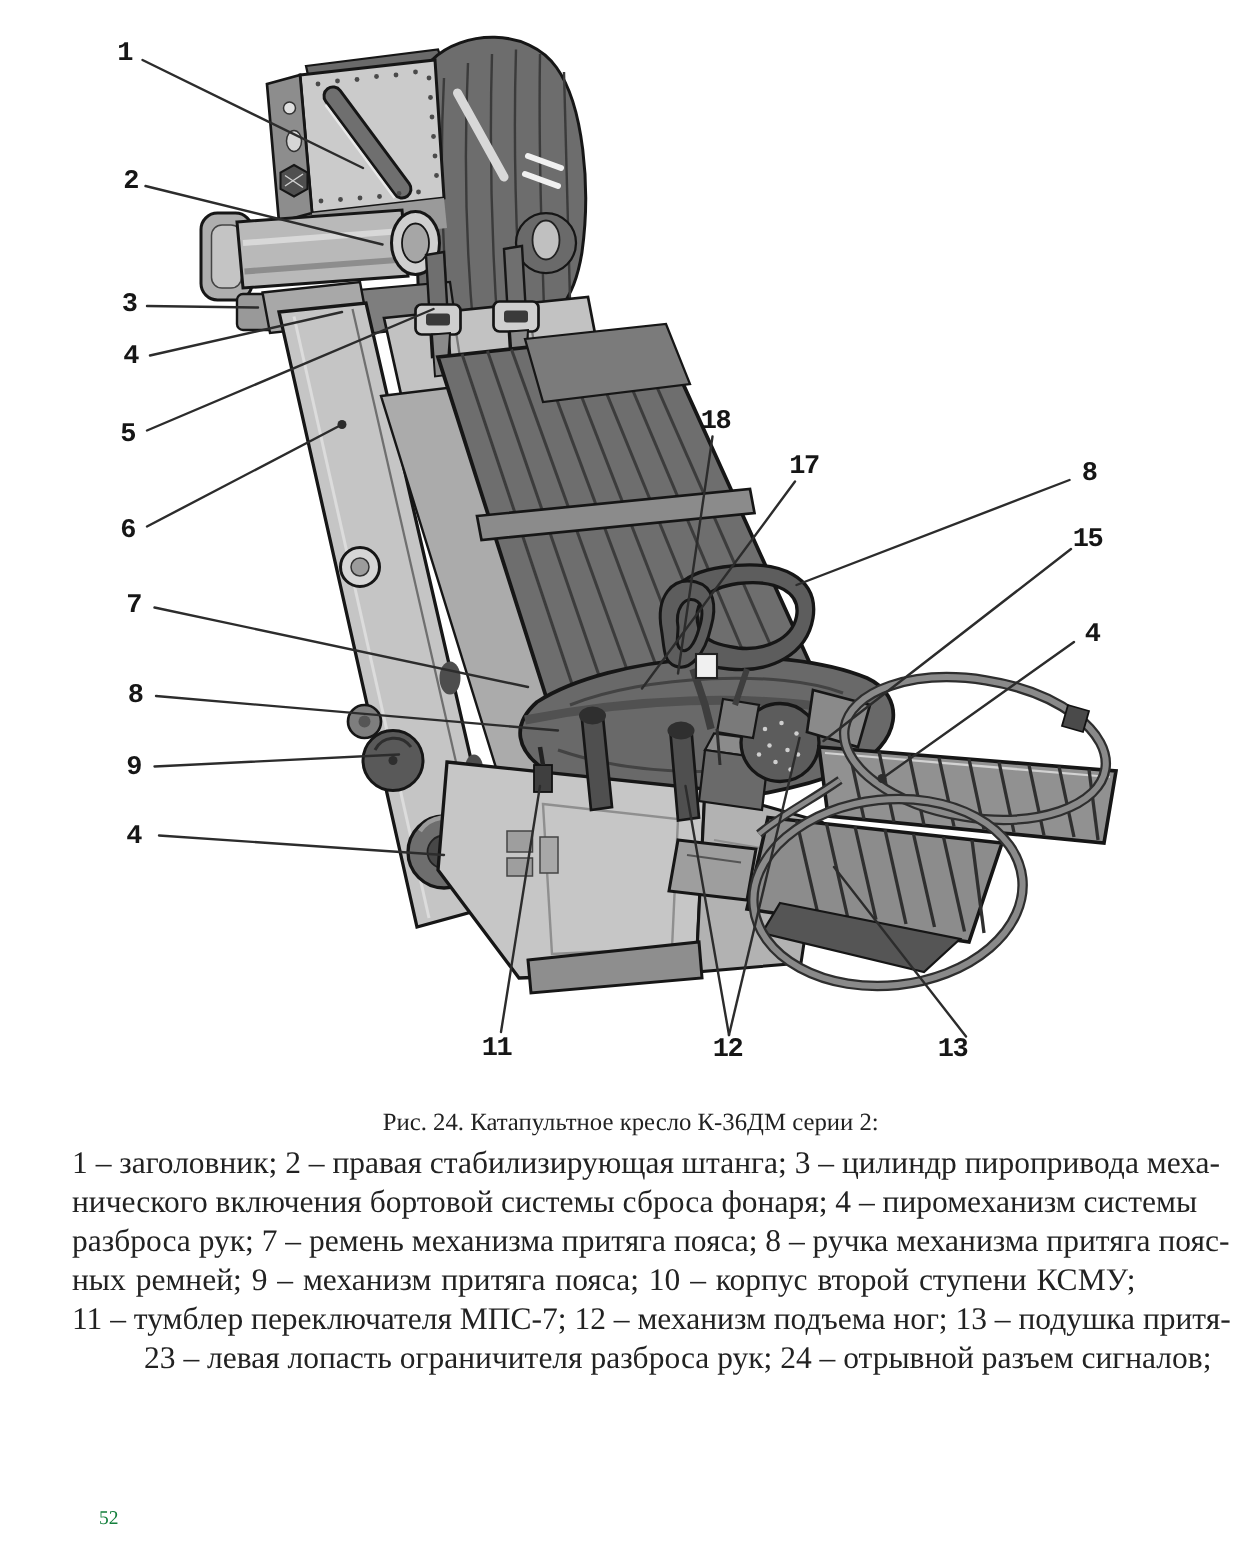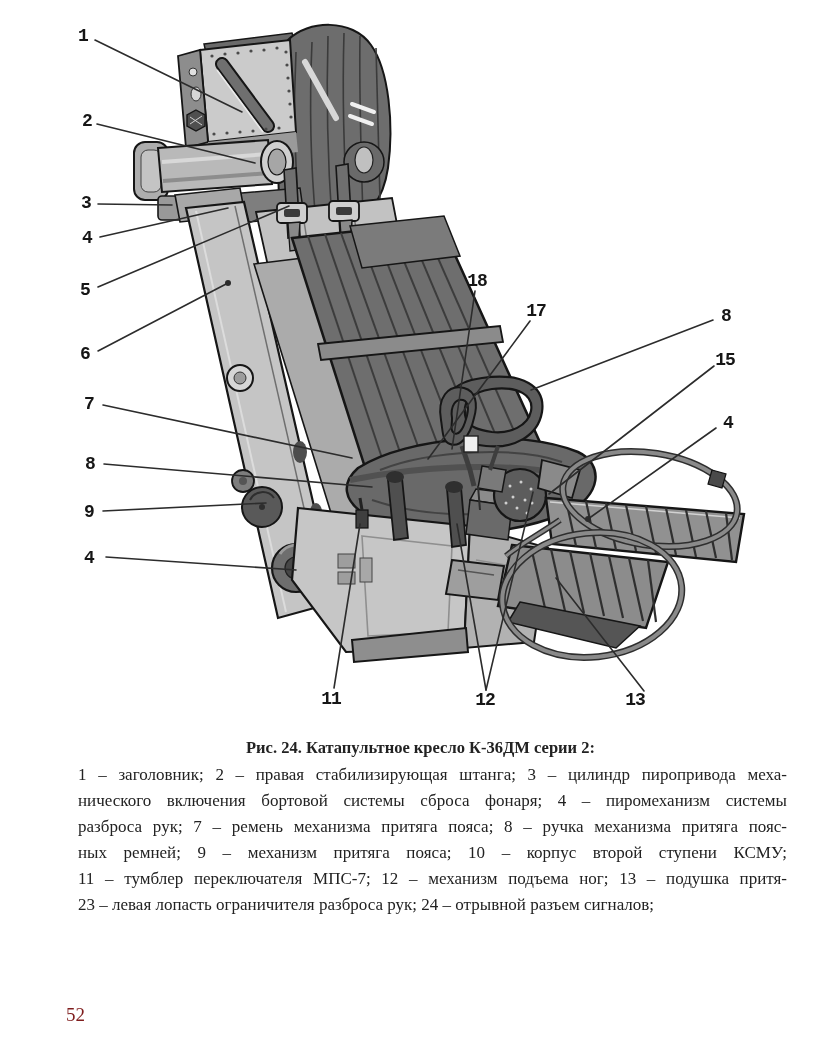"Рис. 24. Катапультное кресло К-36ДМ" .caption { font-weight: bold -> none }
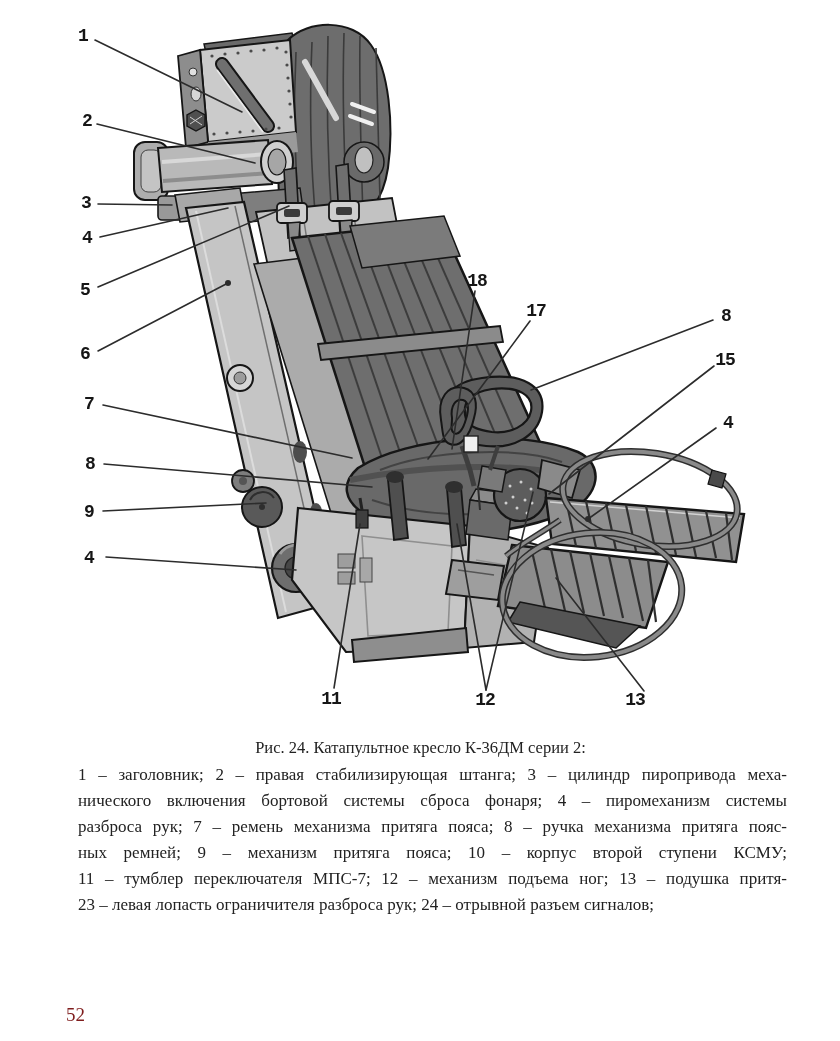"1 – заголовник; 2 –" .legend { font-size: 17px -> 21px; left: 78px -> 48px }
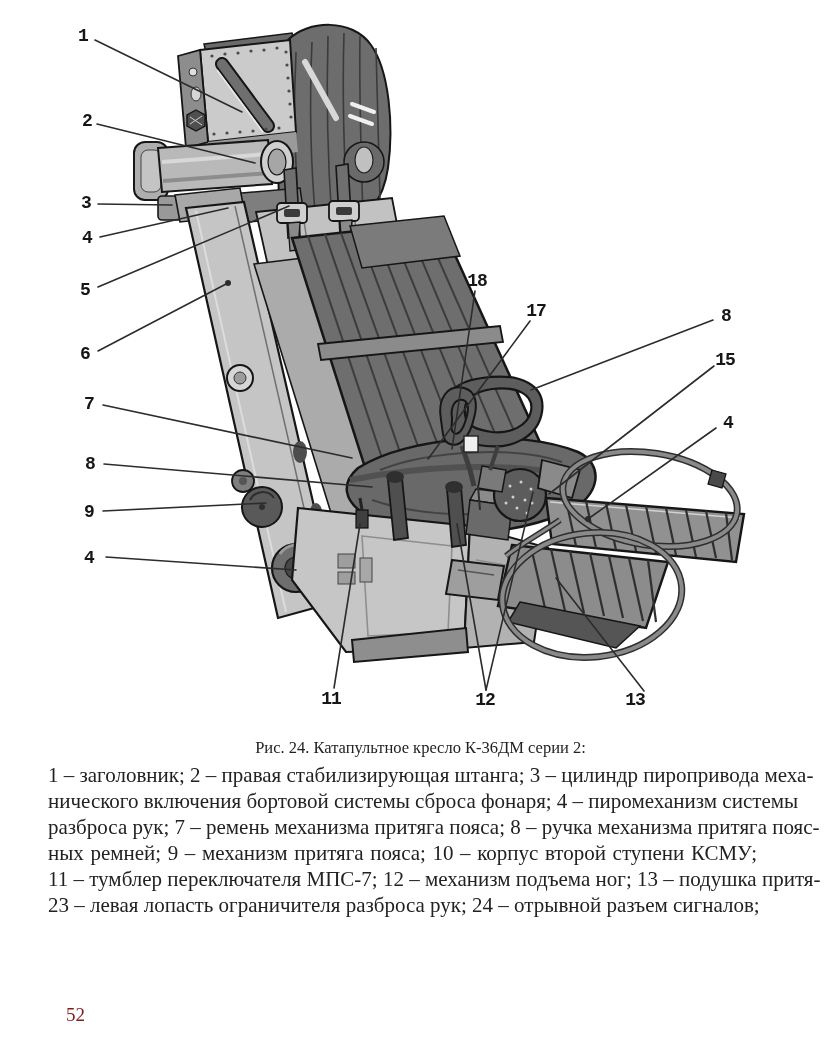"23 – левая лопасть ограничителя" .lg.last { margin-left: none -> 48px }
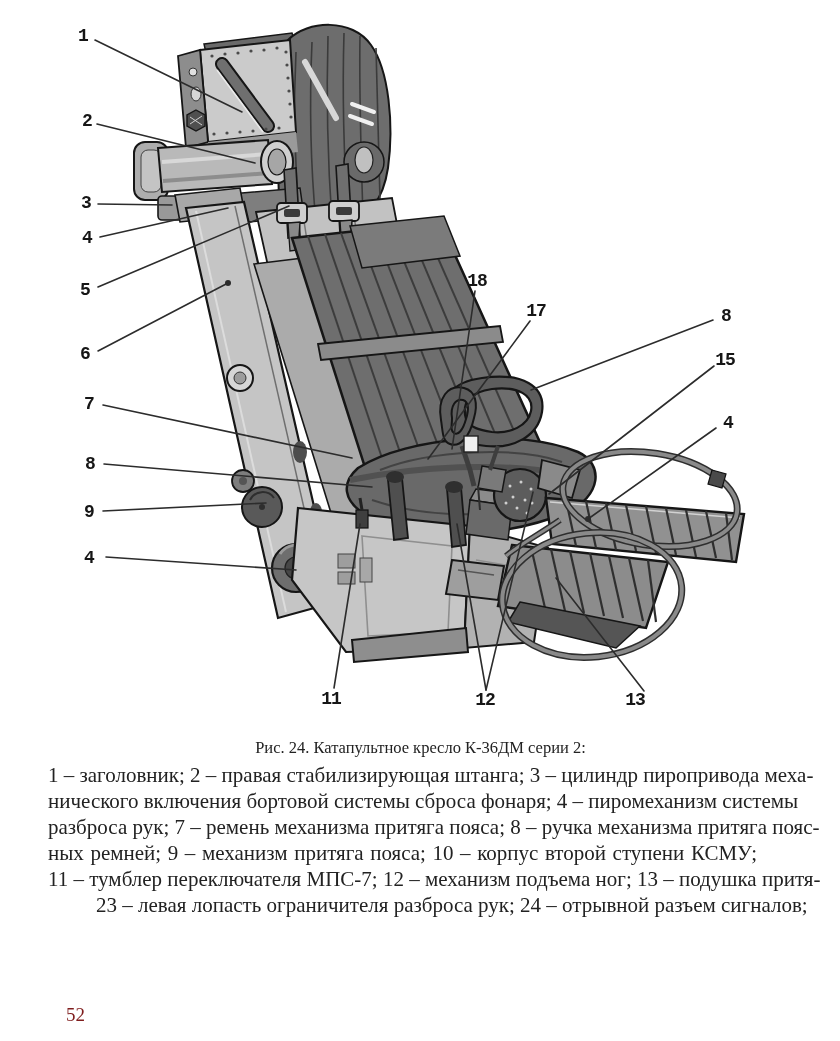"52" .pagenum { color: #7f1d1d -> #15803d; font-size: 19px -> 13px }
